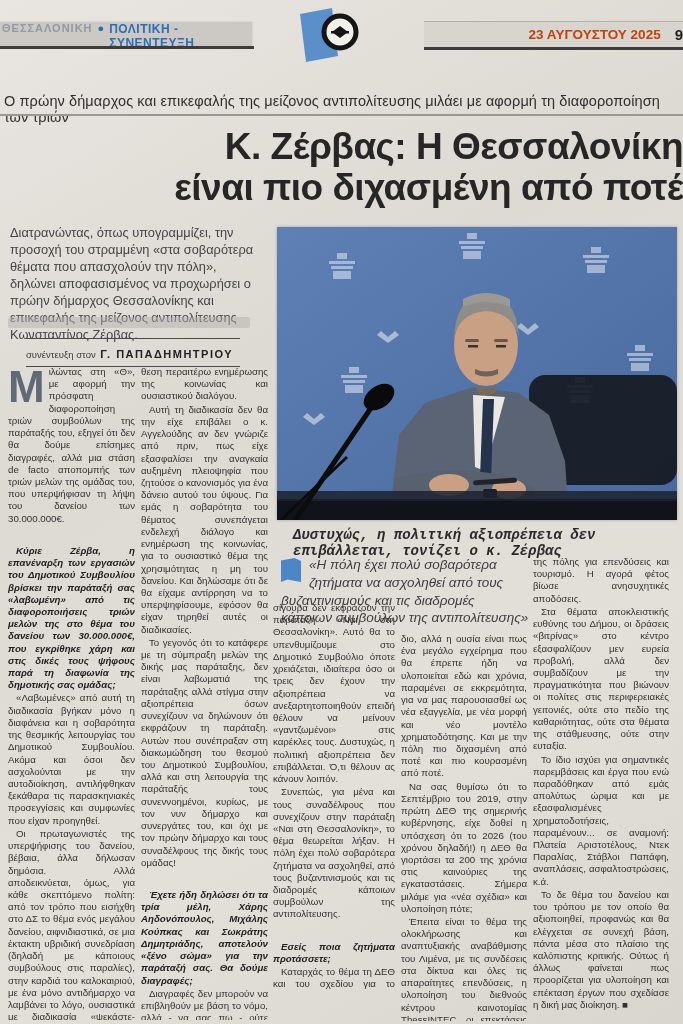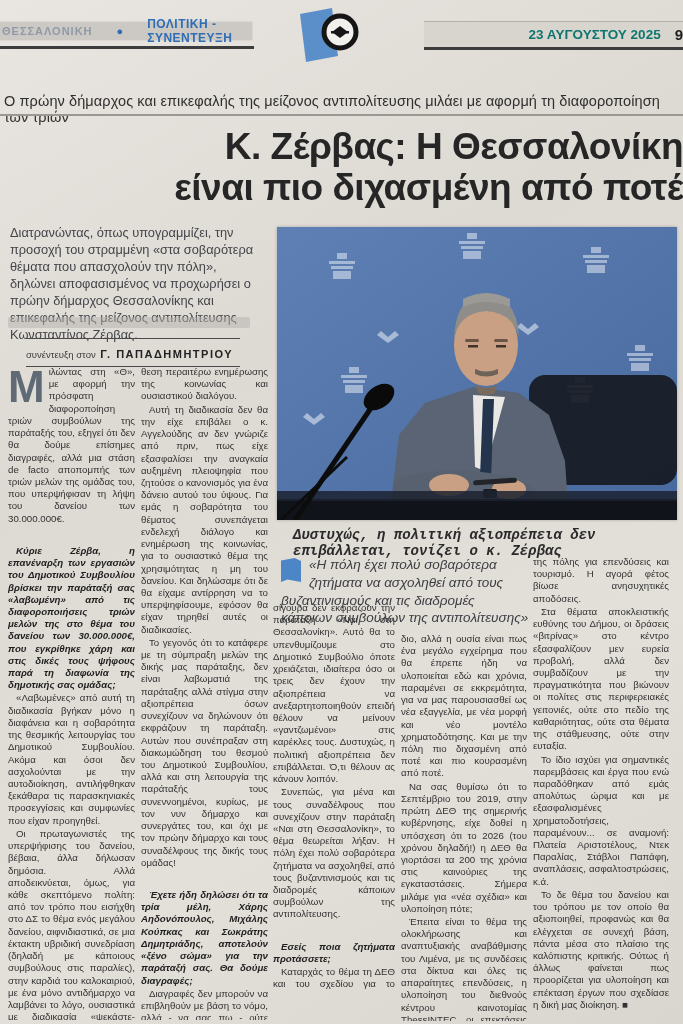"ΘΕΣΣΑΛΟΝΙΚΗ" .hdr-left-bar { align-items: center -> none; gap: 19px -> none; height: 18px -> 24px }
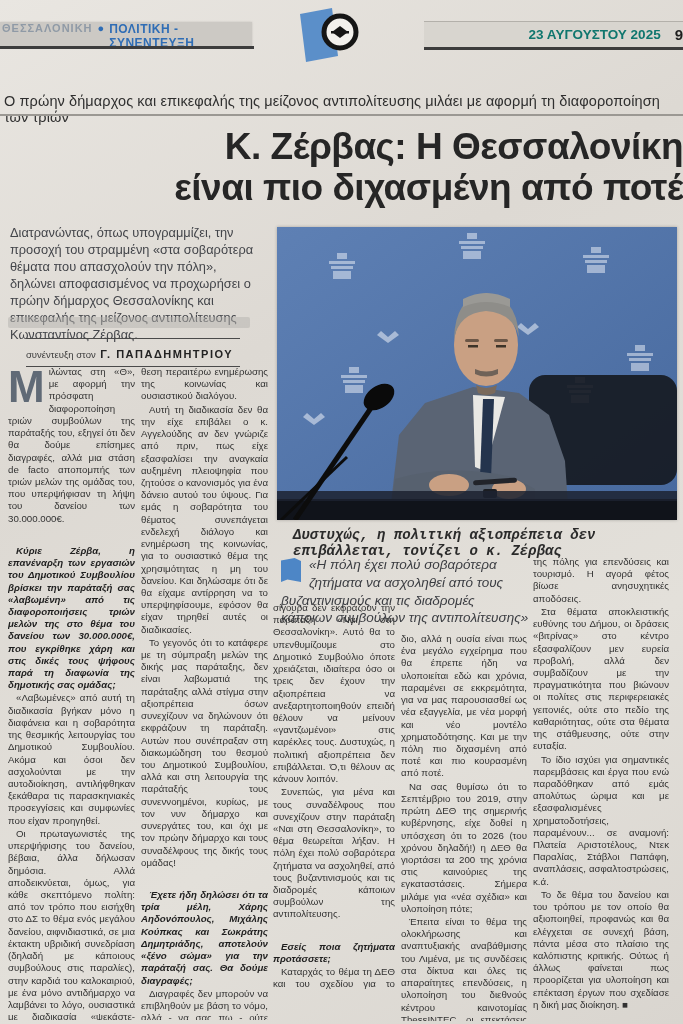"23 ΑΥΓΟΥΣΤΟΥ 2025" .hdr-date { color: #0f766e -> #c2410c }
